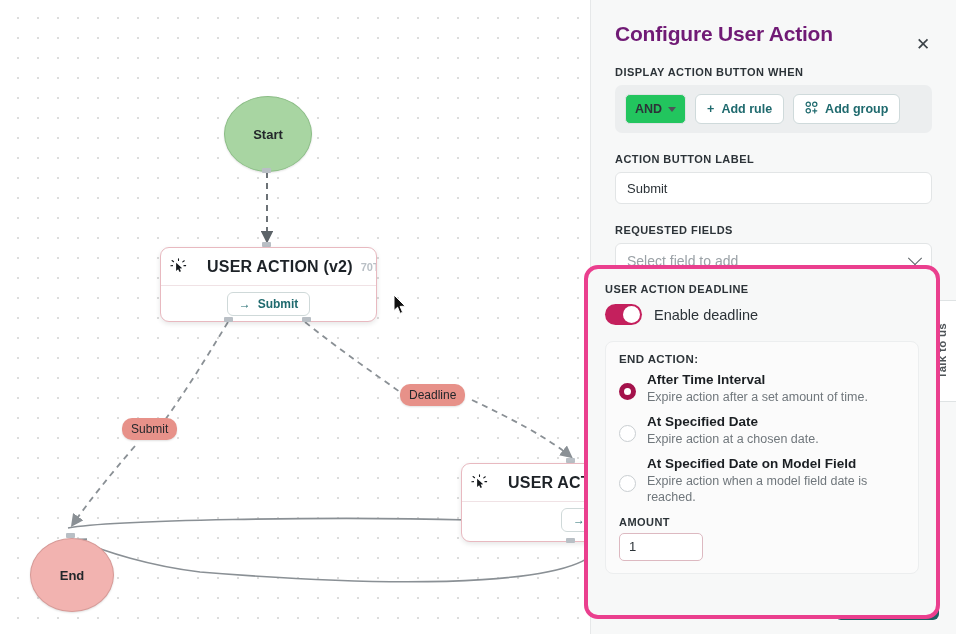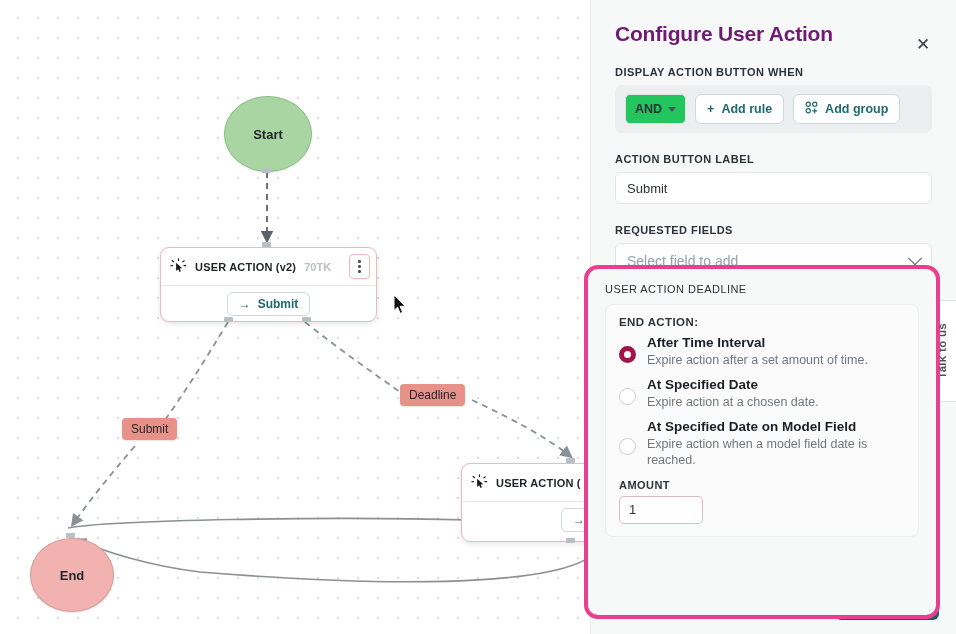"USER ACTION (v2)" .action-title { font-size: 11px -> 16px; margin-left: none -> 12px }
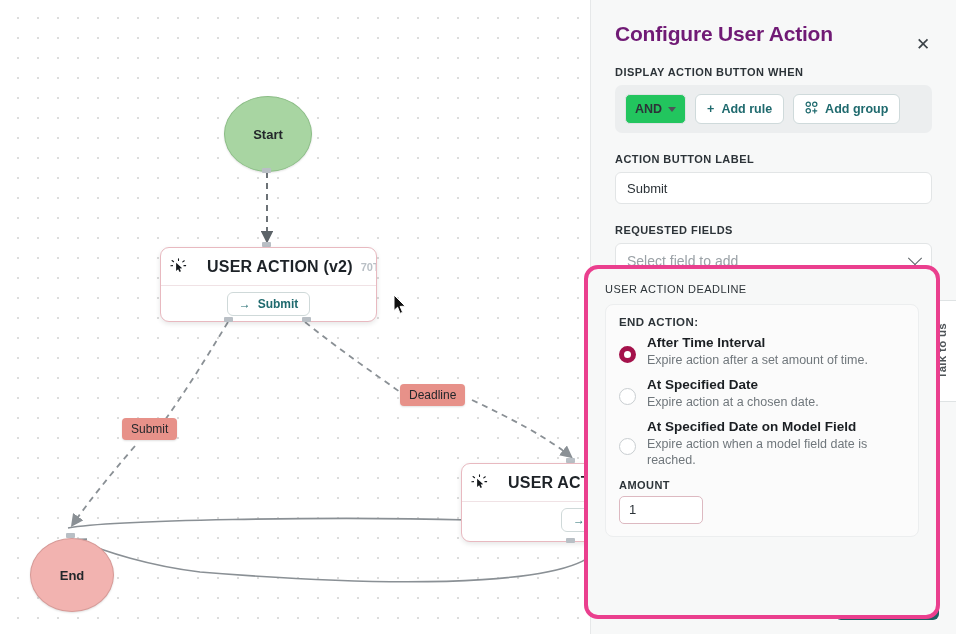"USER ACTION DEADLINE" #deadline-label { font-weight: 400 -> 700 }
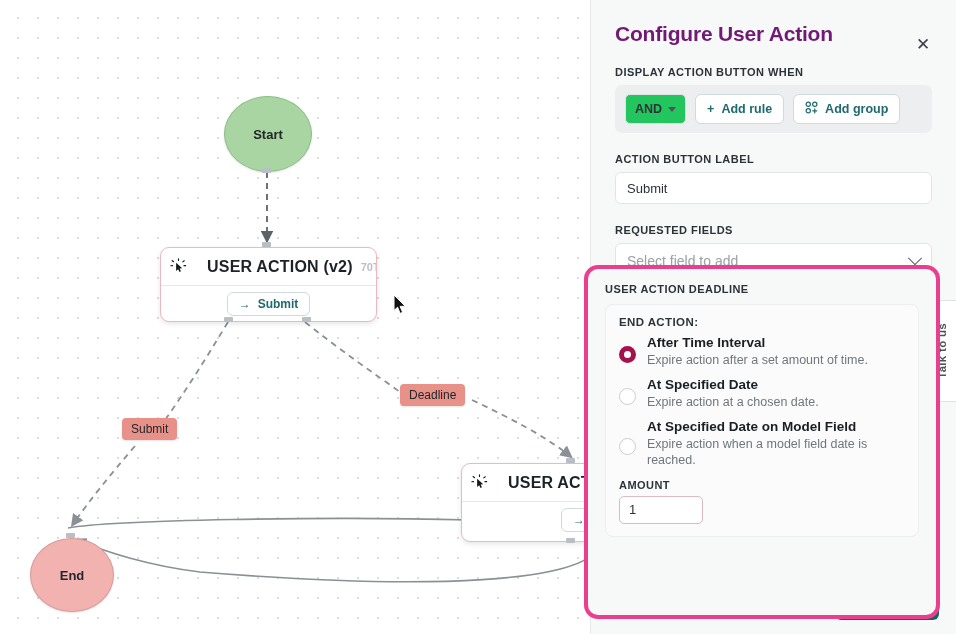"Enable deadline" div { html: none -> <div> <span> <span></span> </span> <span>Enable deadline</span> </div> }
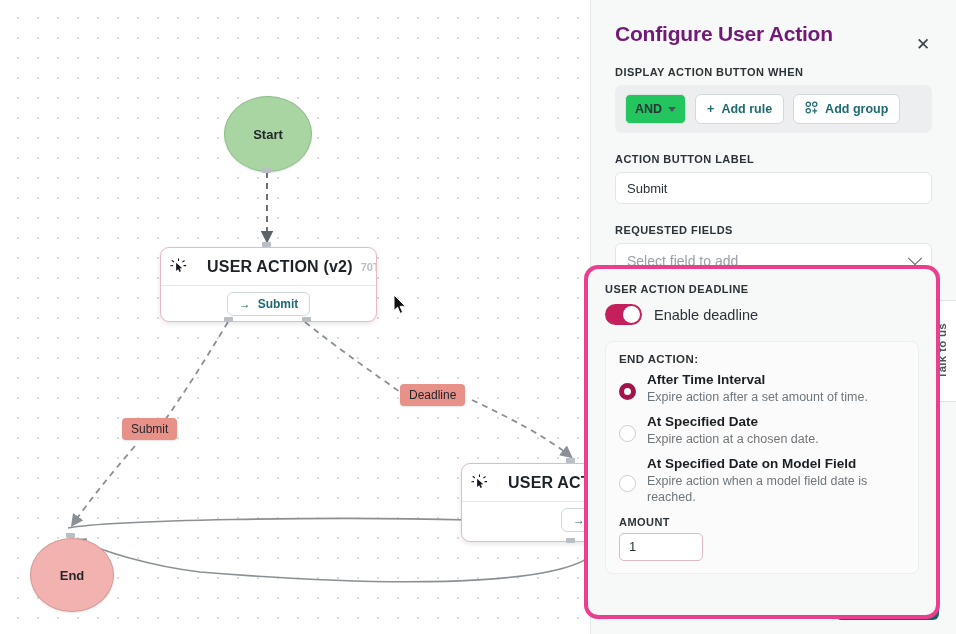"Deadline" .edge-label { border-radius: 4px -> 10px }
